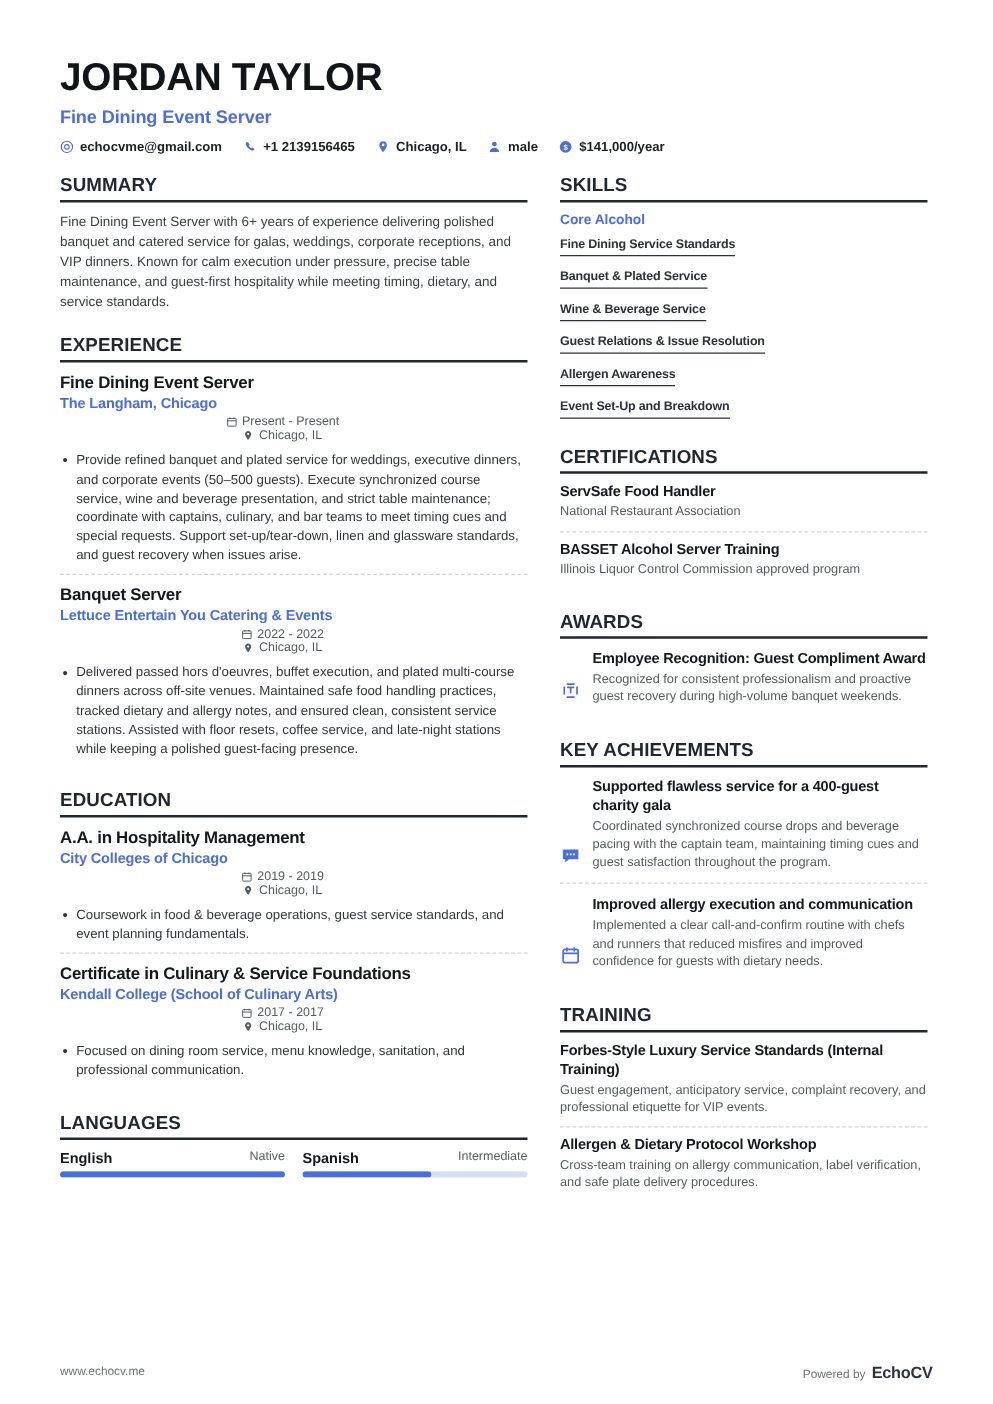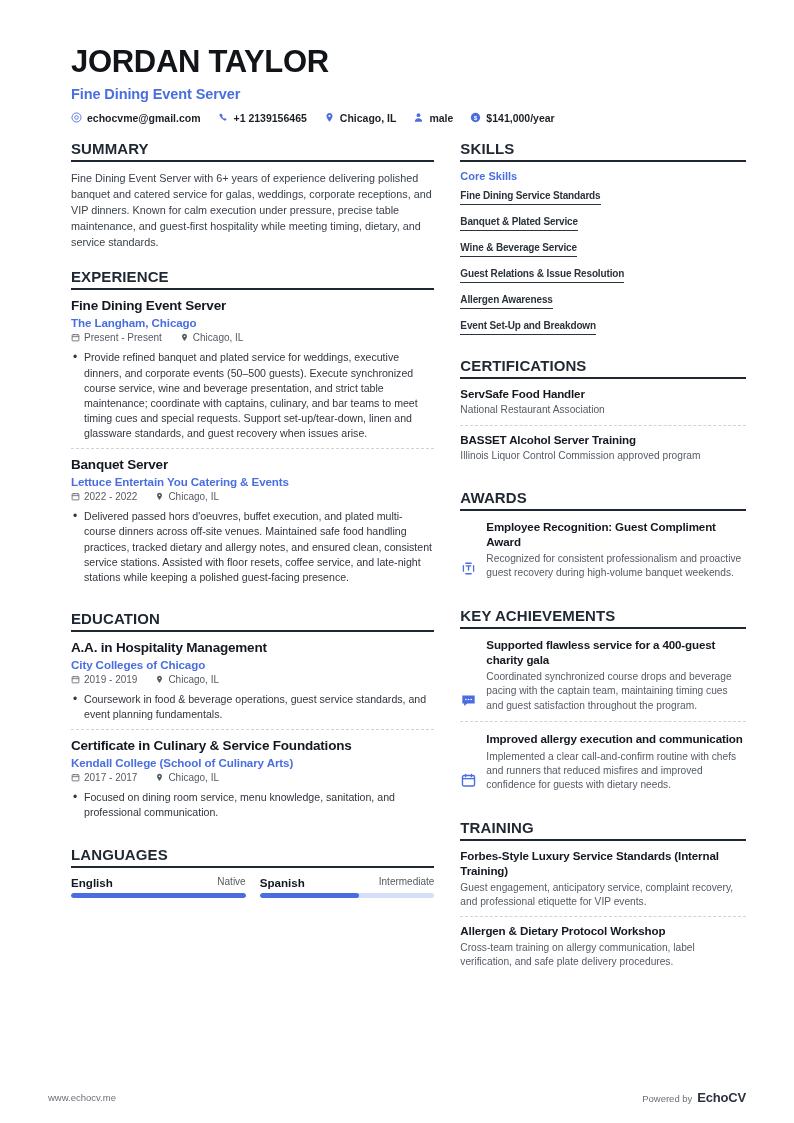"JORDAN TAYLOR" .page { padding: 46px 48px 0 71px -> 46px 48px 0 48px }
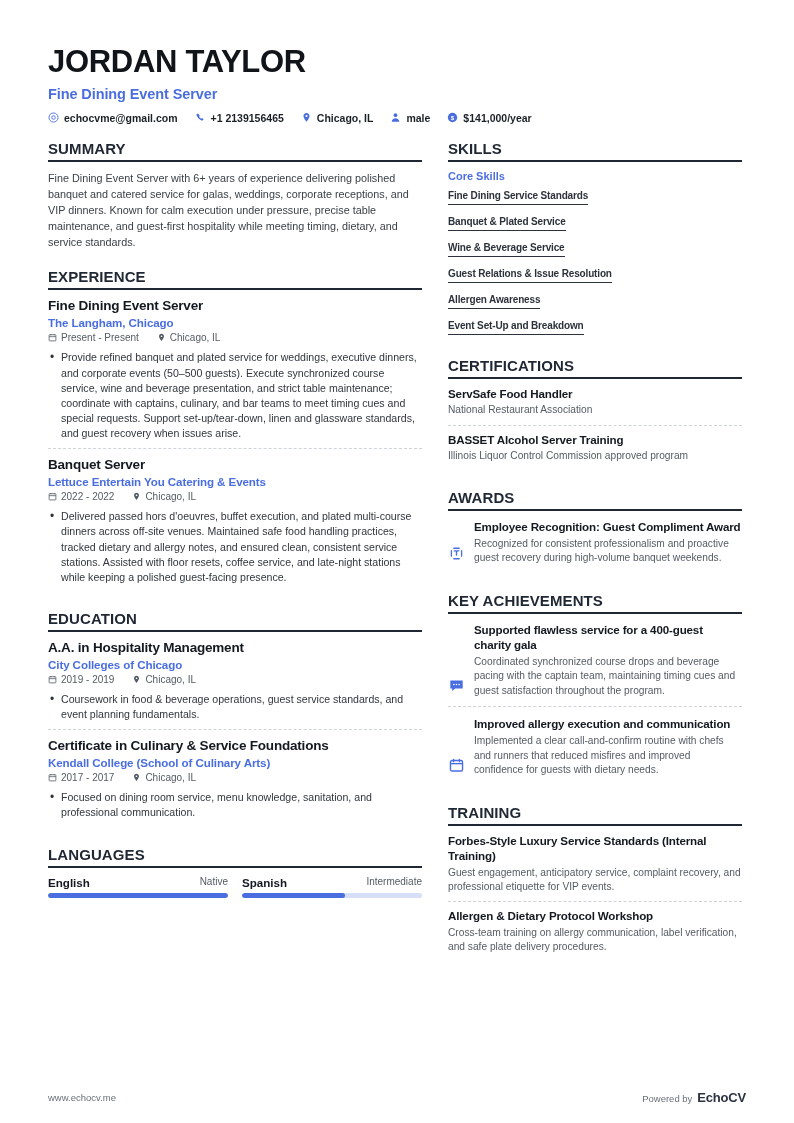"Core Skills" div.skill-cat { text: Skills -> Alcohol }
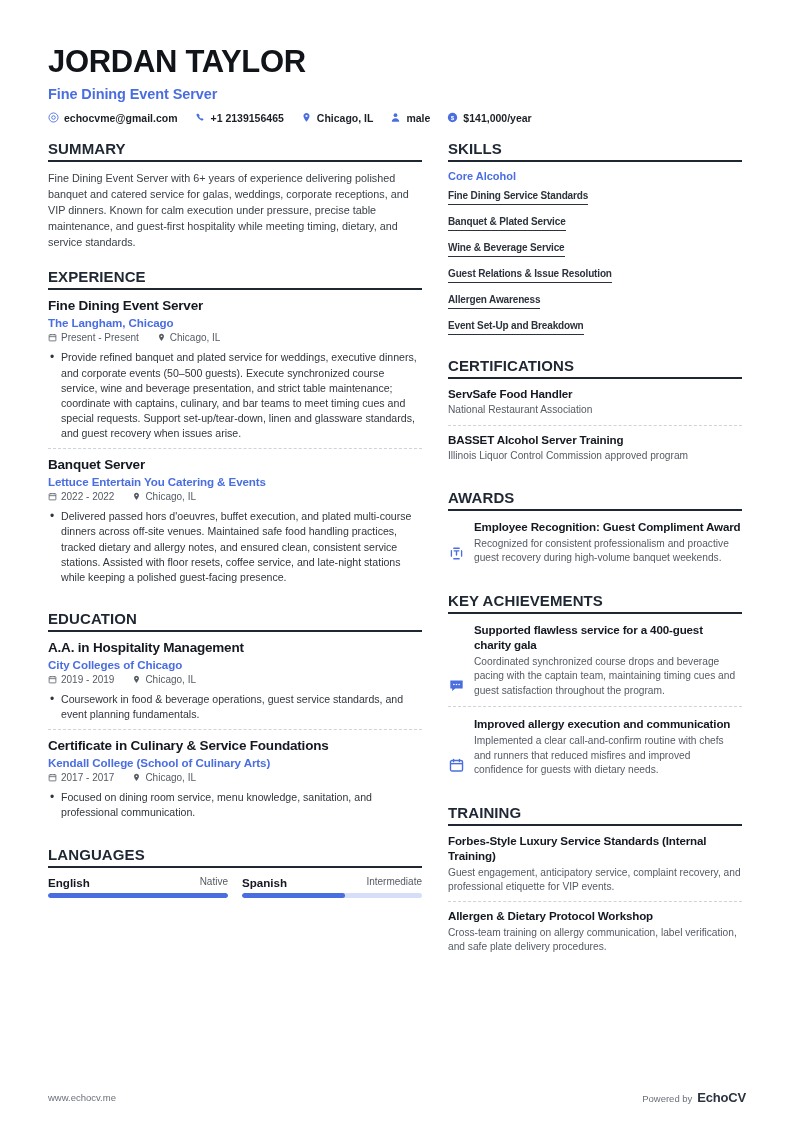"Present - Present" .entry-meta { flex-direction: none -> column }
